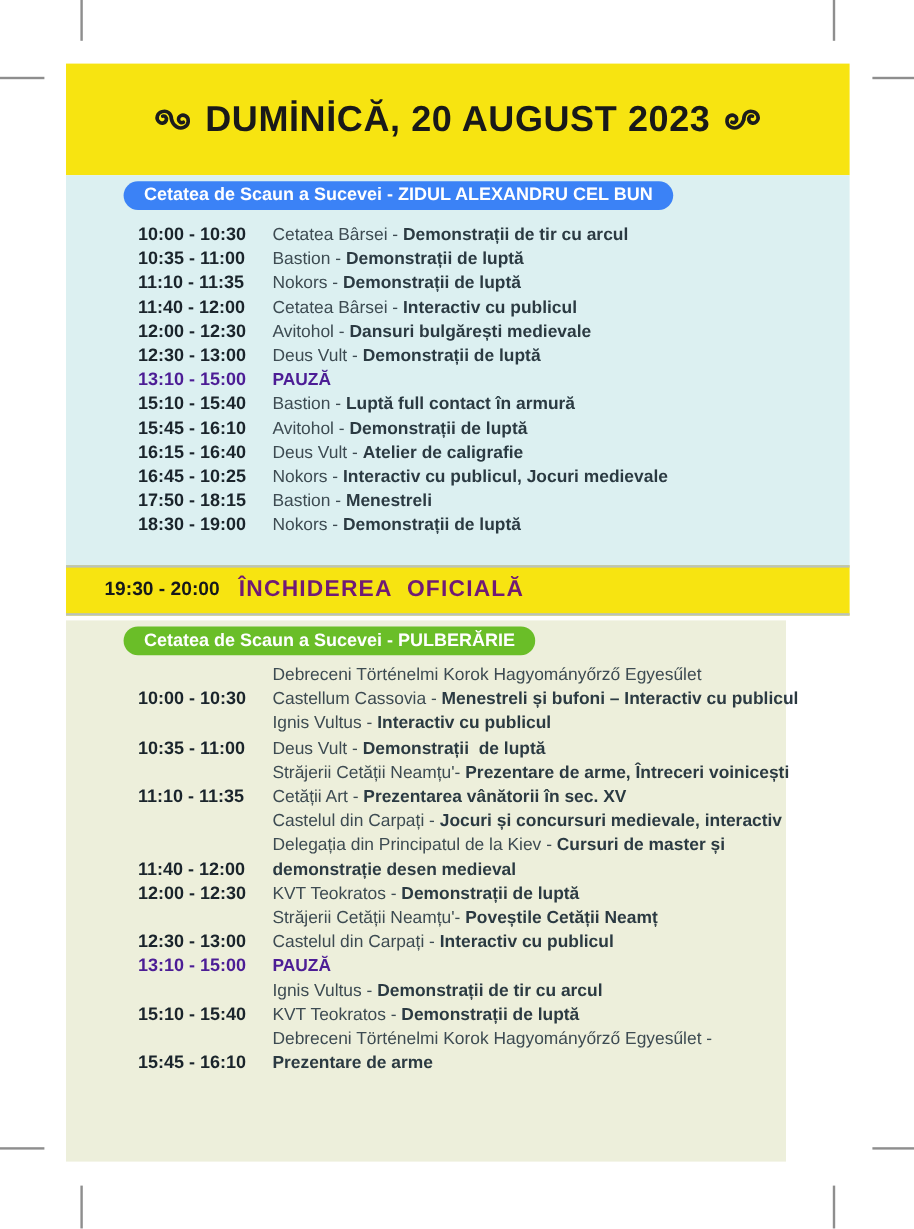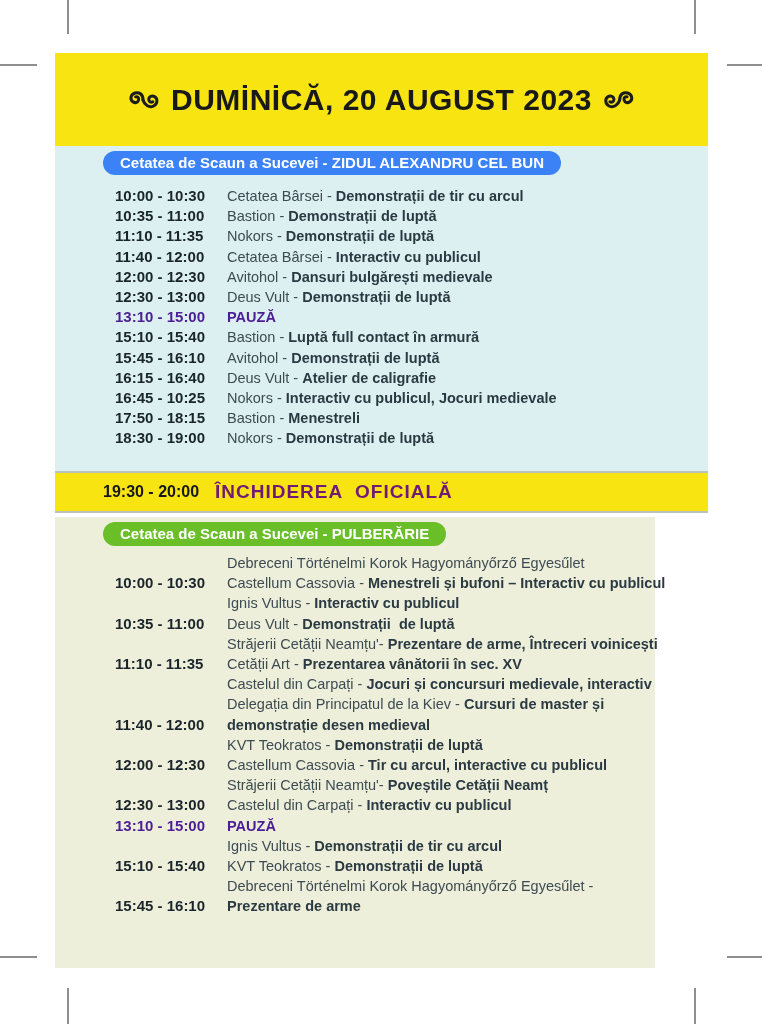"19:30 - 20:00" .band-yellow { padding-left: 48px -> 32px }
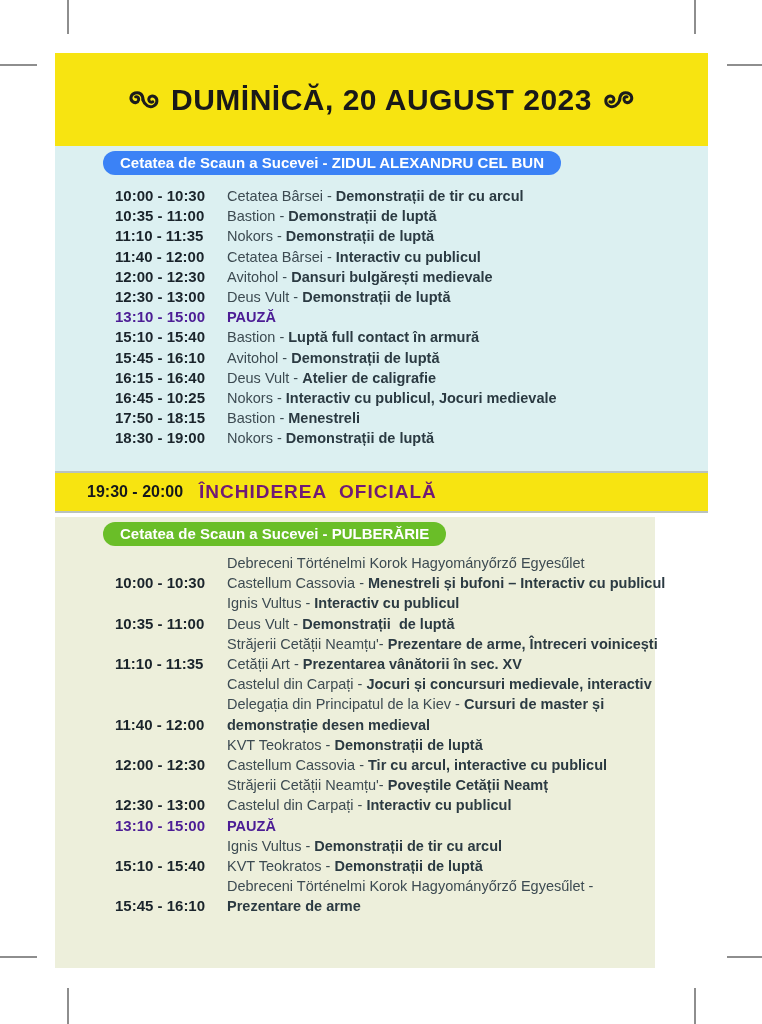"Castellum Cassovia - Tir cu" div.line { html: <div><span>Castellum Cassovia - </span><span>Tir cu arcul, interactive cu publicul</span></div> -> none }
